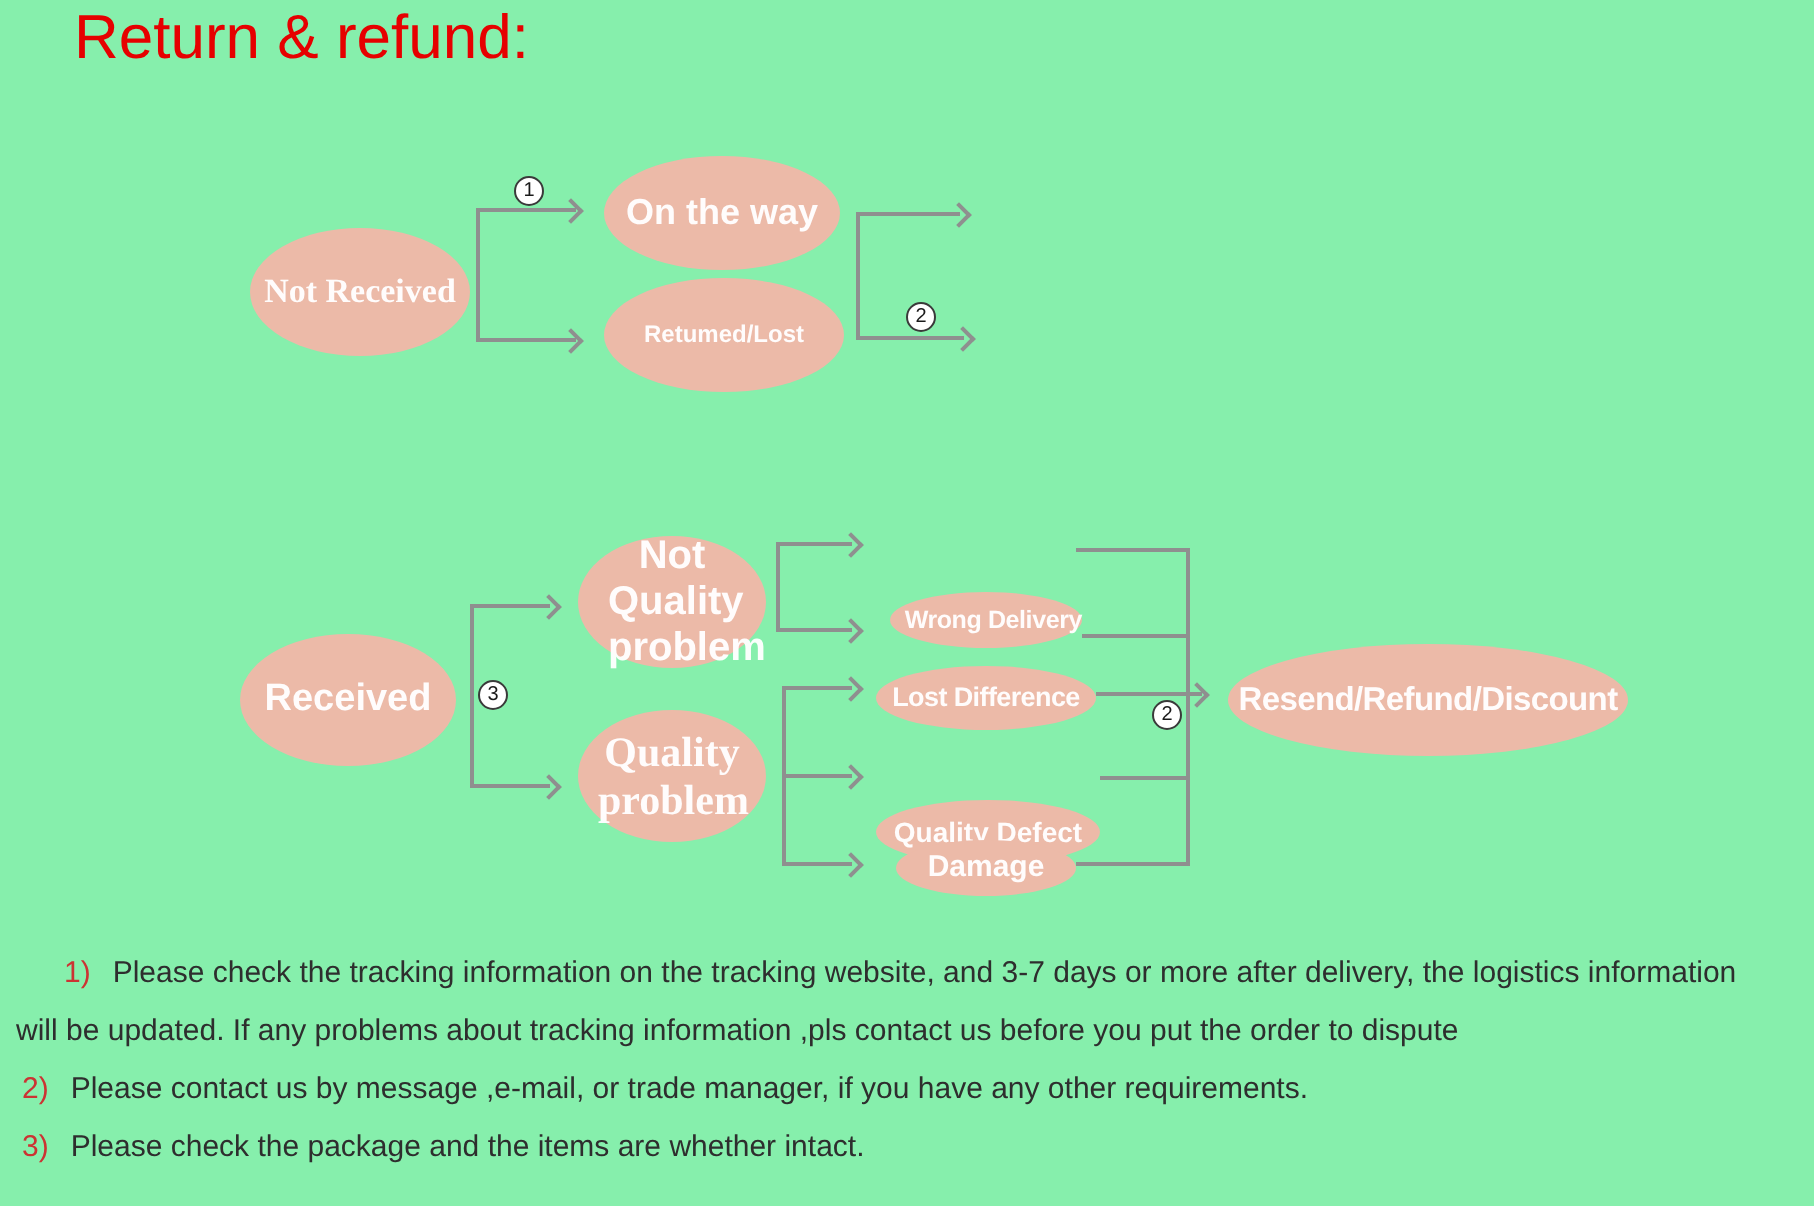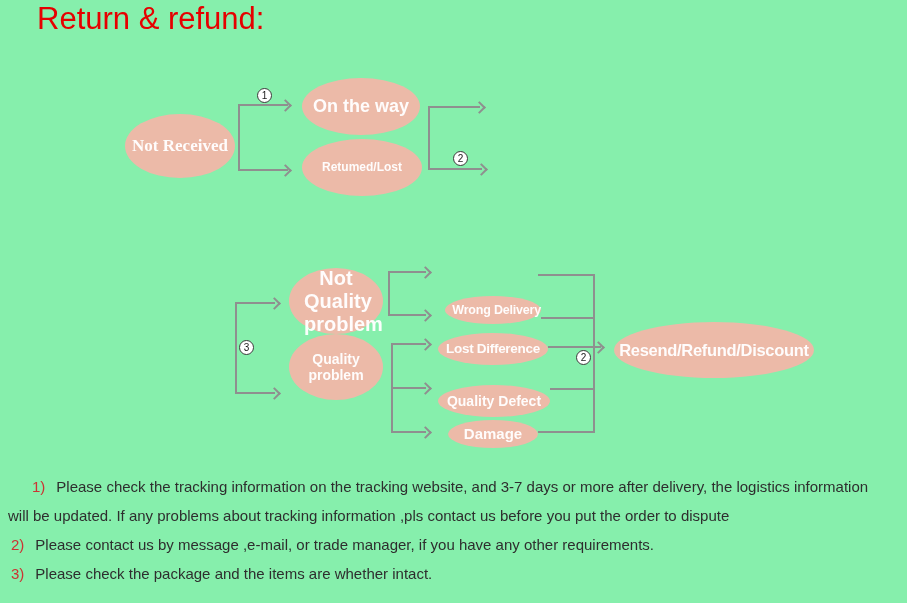"Received" div.ellipse { html: none -> <div> <span>Received</span> </div> }
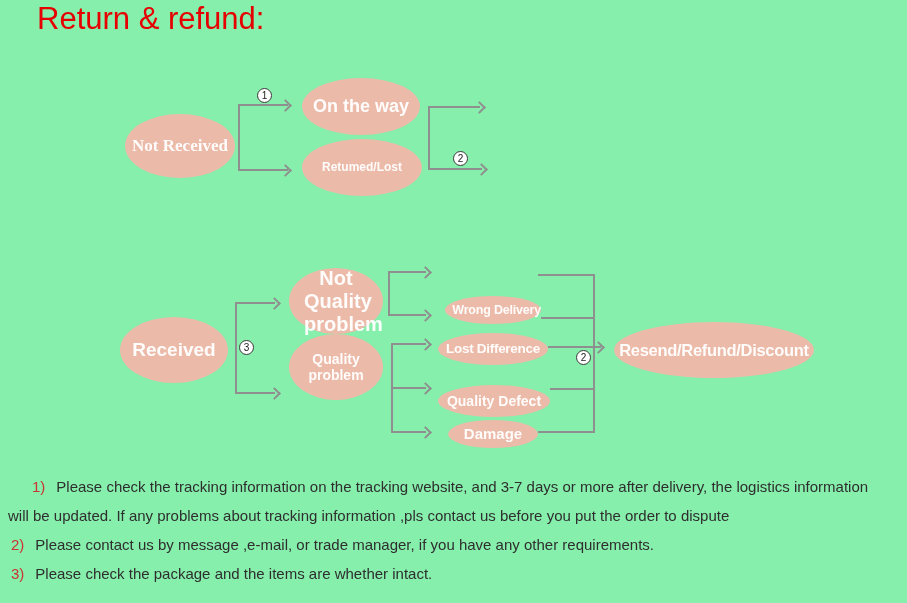"Quality problem" div.ellipse { font-family: none -> Liberation Serif, serif; font-size: 14px -> 21px; top: 334px -> 355px }
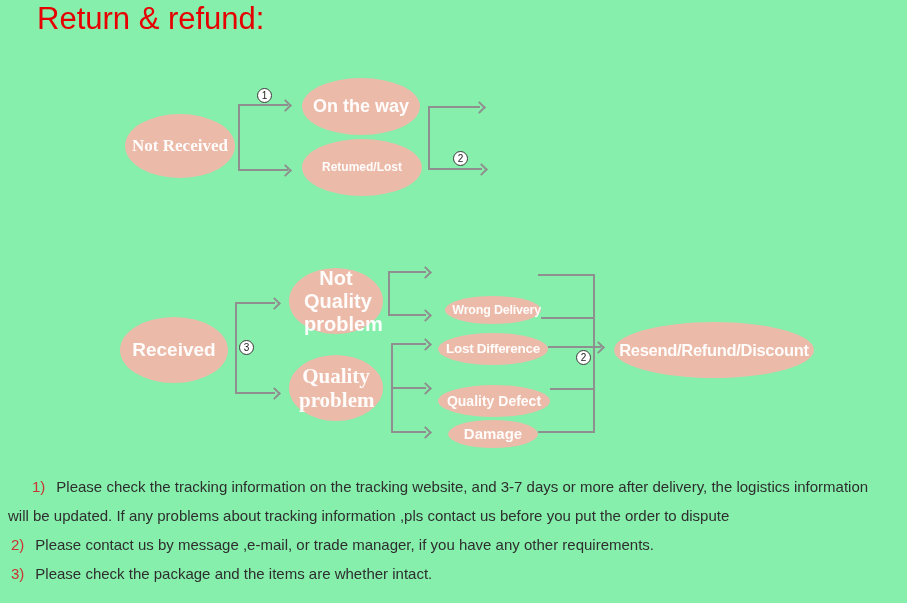"Quality Defect" div.ellipse { top: 385px -> 400px }
